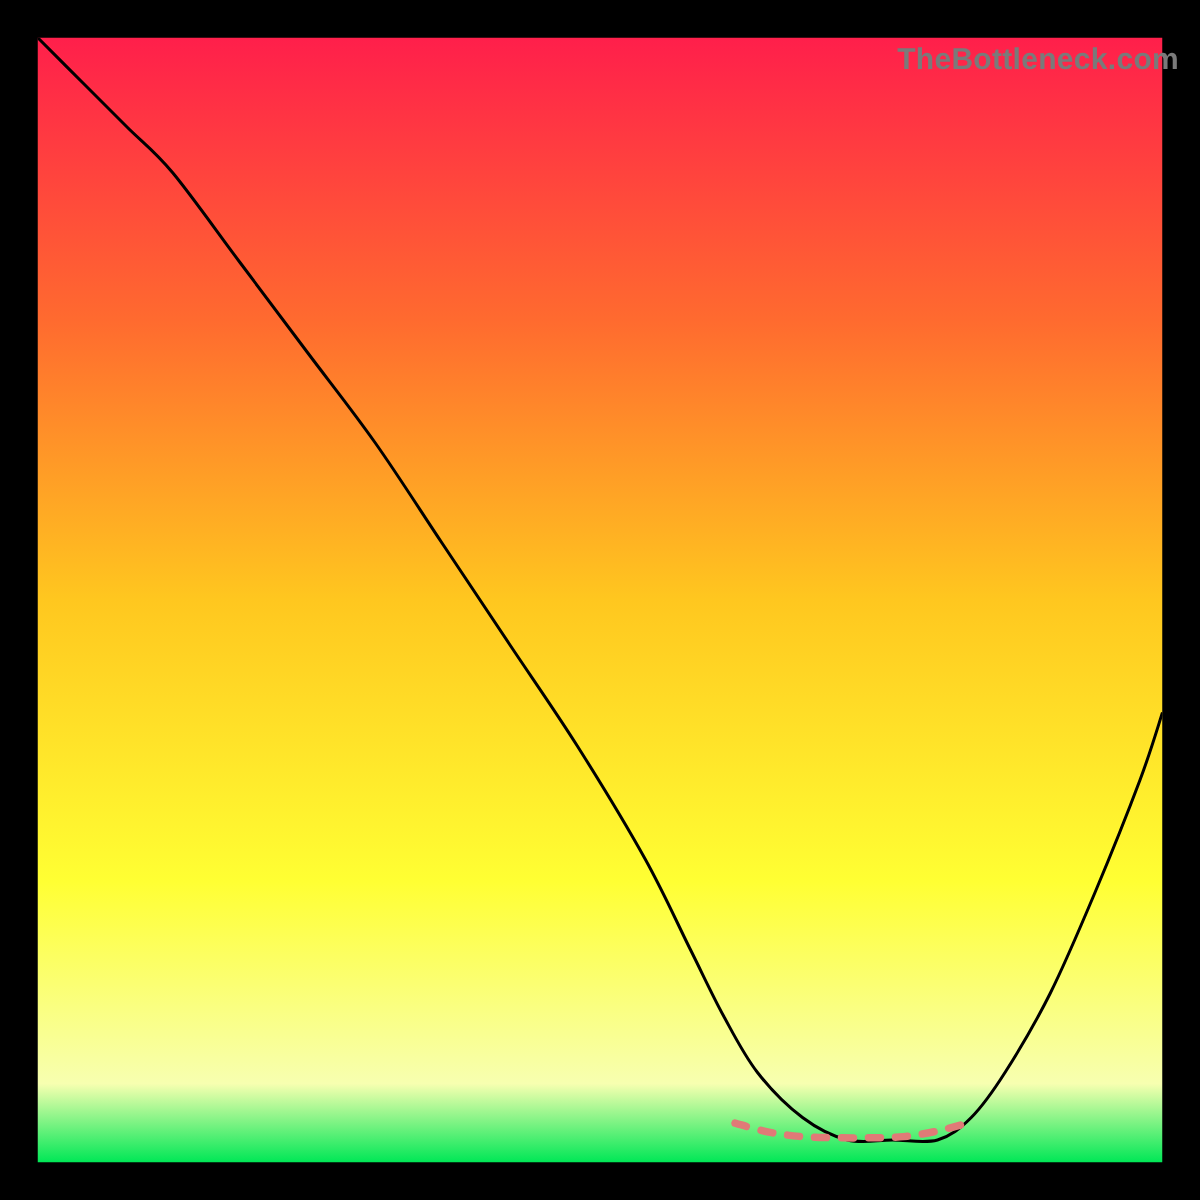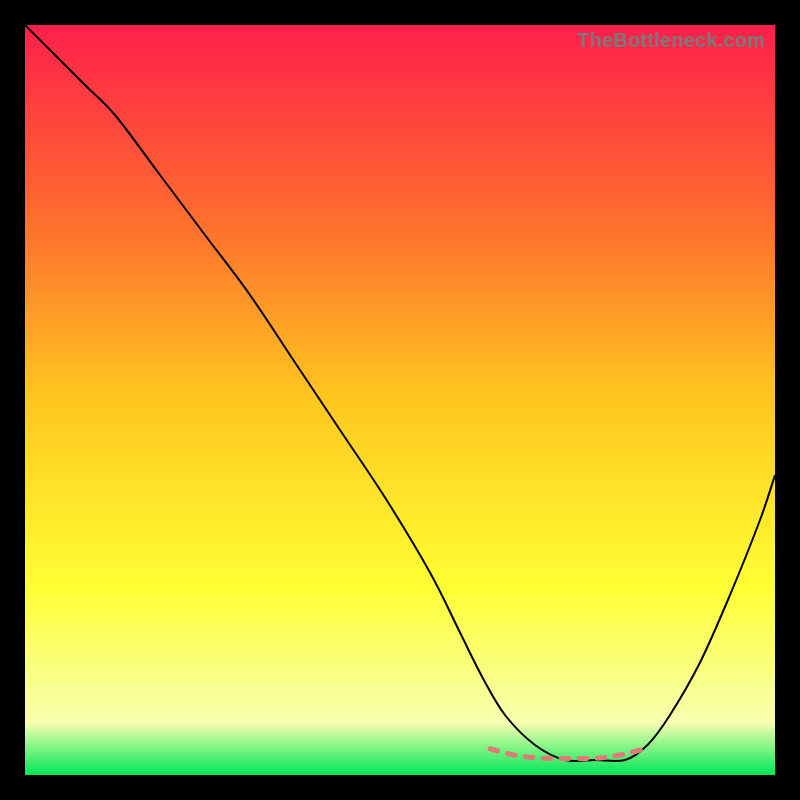"TheBottleneck.com" .frame { padding-left: none -> 21px }
